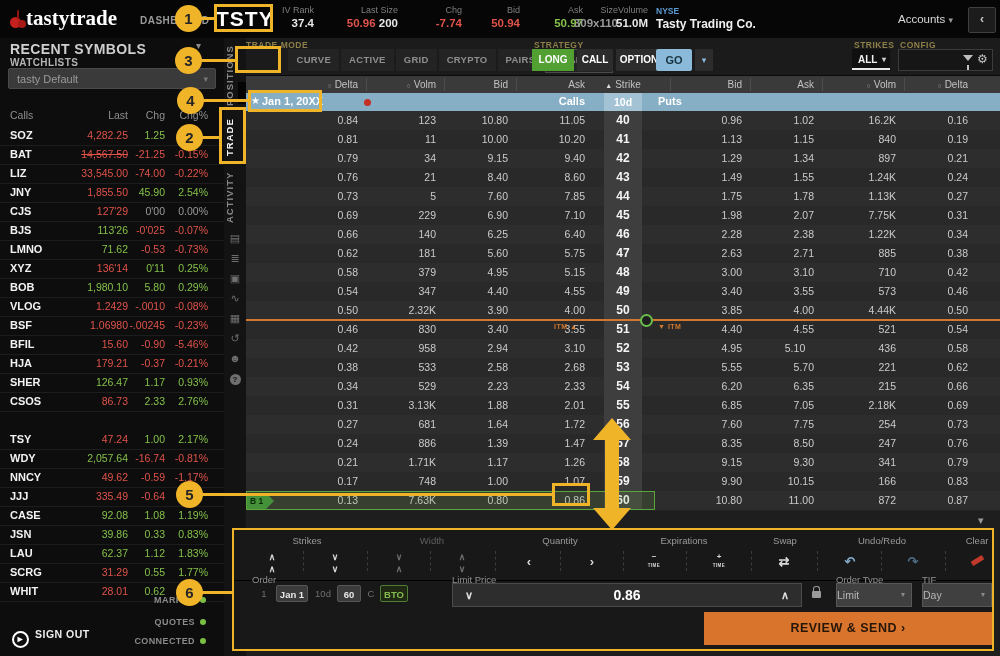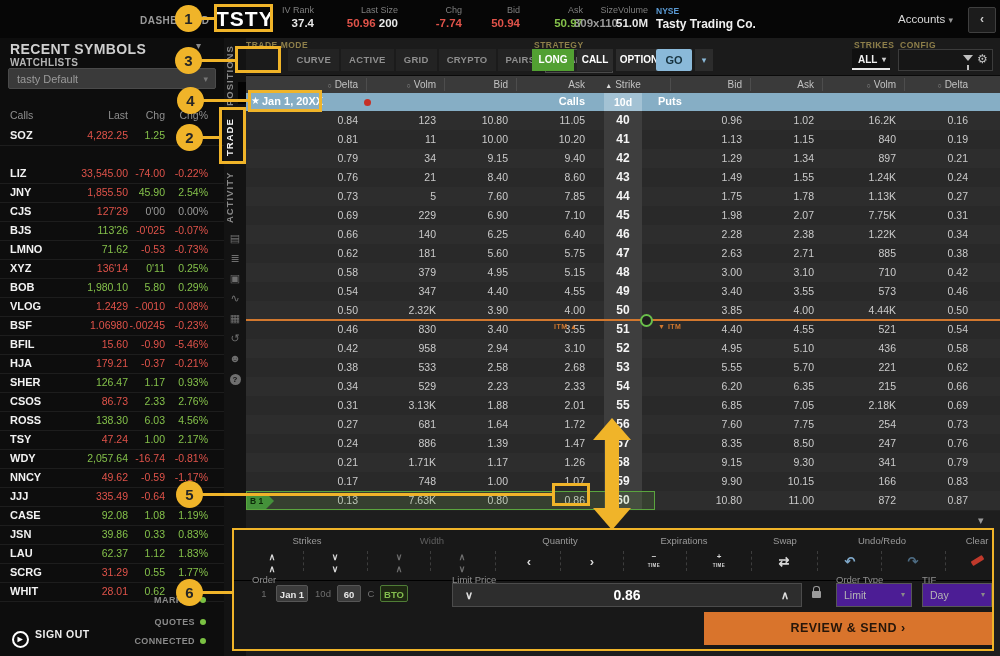"tastytrade" div.abs { html: none -> <div><span><i></i><i></i><i></i></span><span>tastytrade</span></div> }
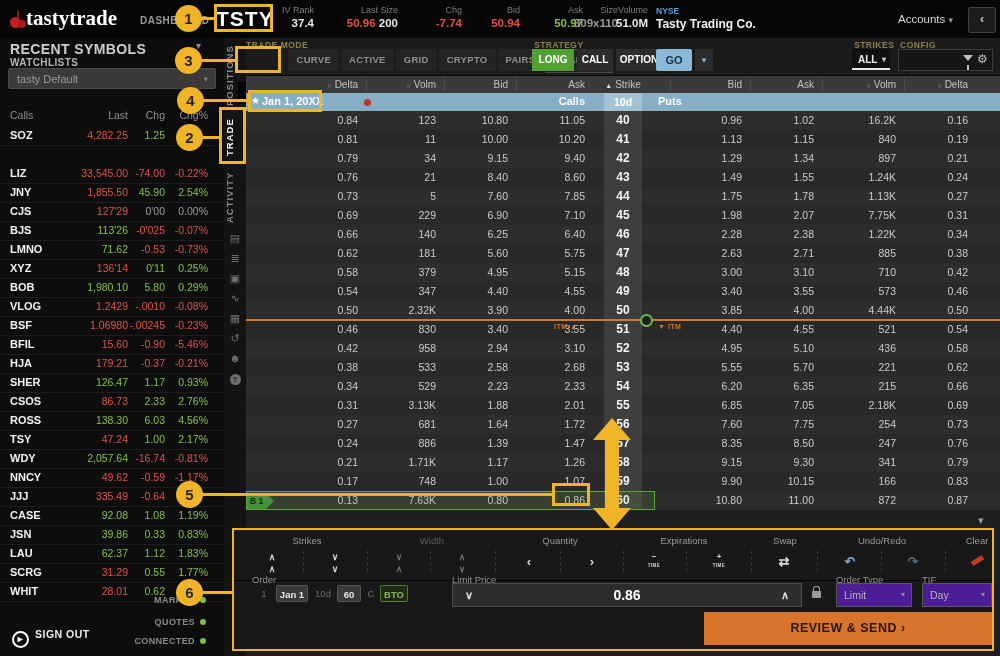"BAT" div.wrow { html: none -> <div> <div>BAT</div> <div>14,567.50</div> <div>-21.25</div> <div>-0.15%</div> </div> }
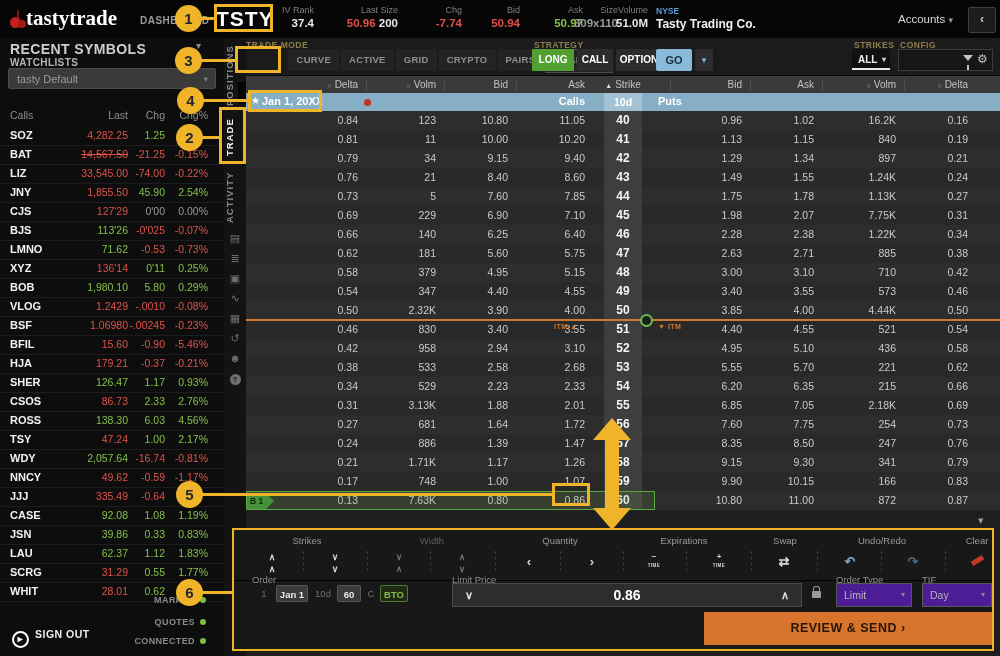"5.10" div.cell { left: 488px -> 509px; text-align: none -> center }
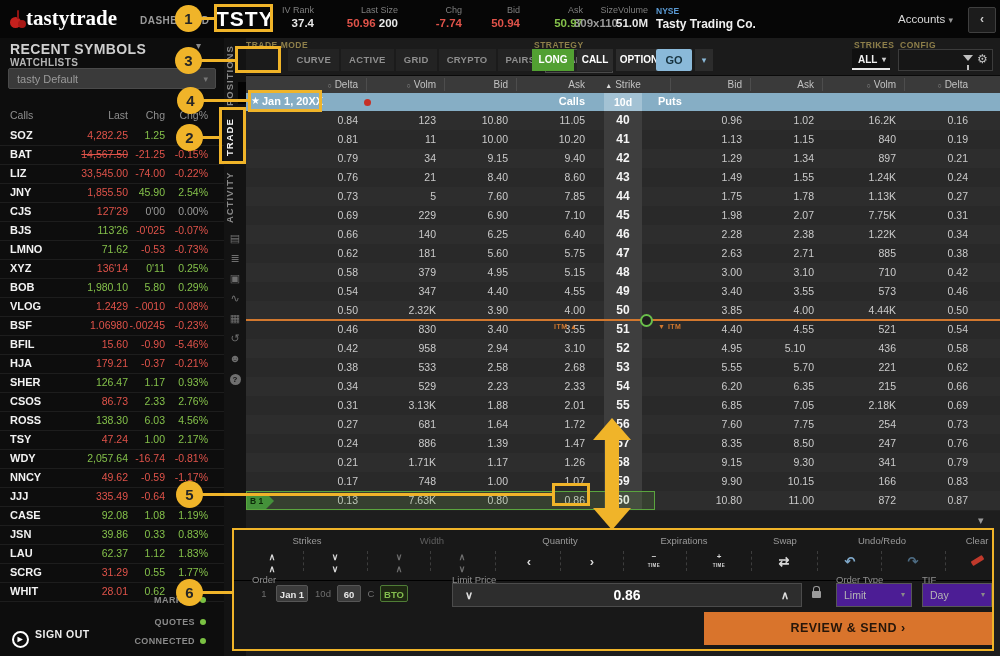"ROSS" div.wrow { html: <div> <div>ROSS</div> <div>138.30</div> <div>6.03</div> <div>4.56%</div> </div> -> none }
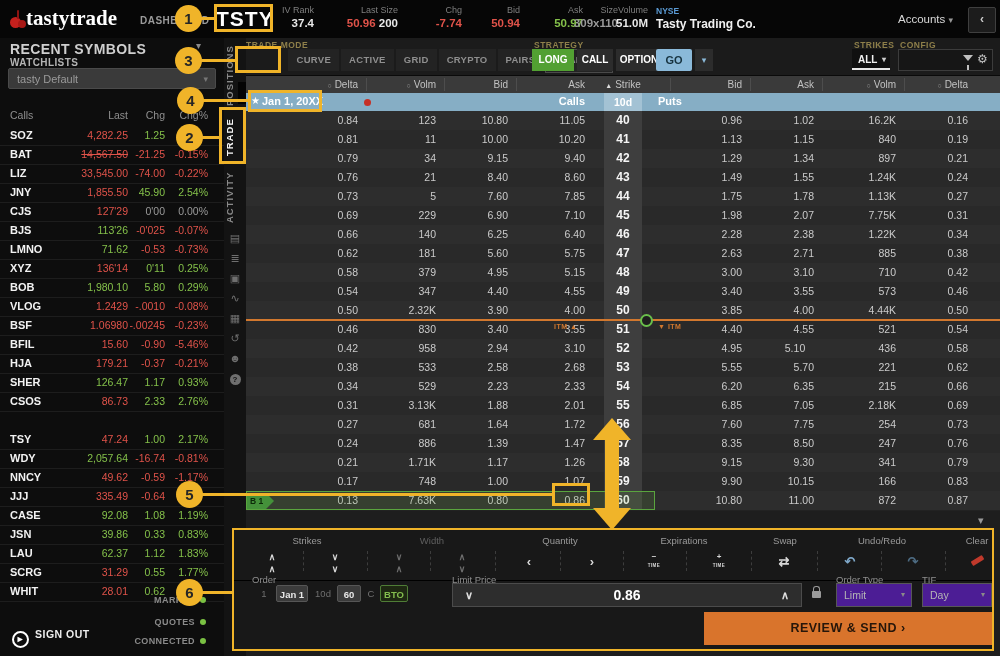"Limit" .dropdown { background: #4c1d95 -> #404040; padding-left: 7px -> none }
